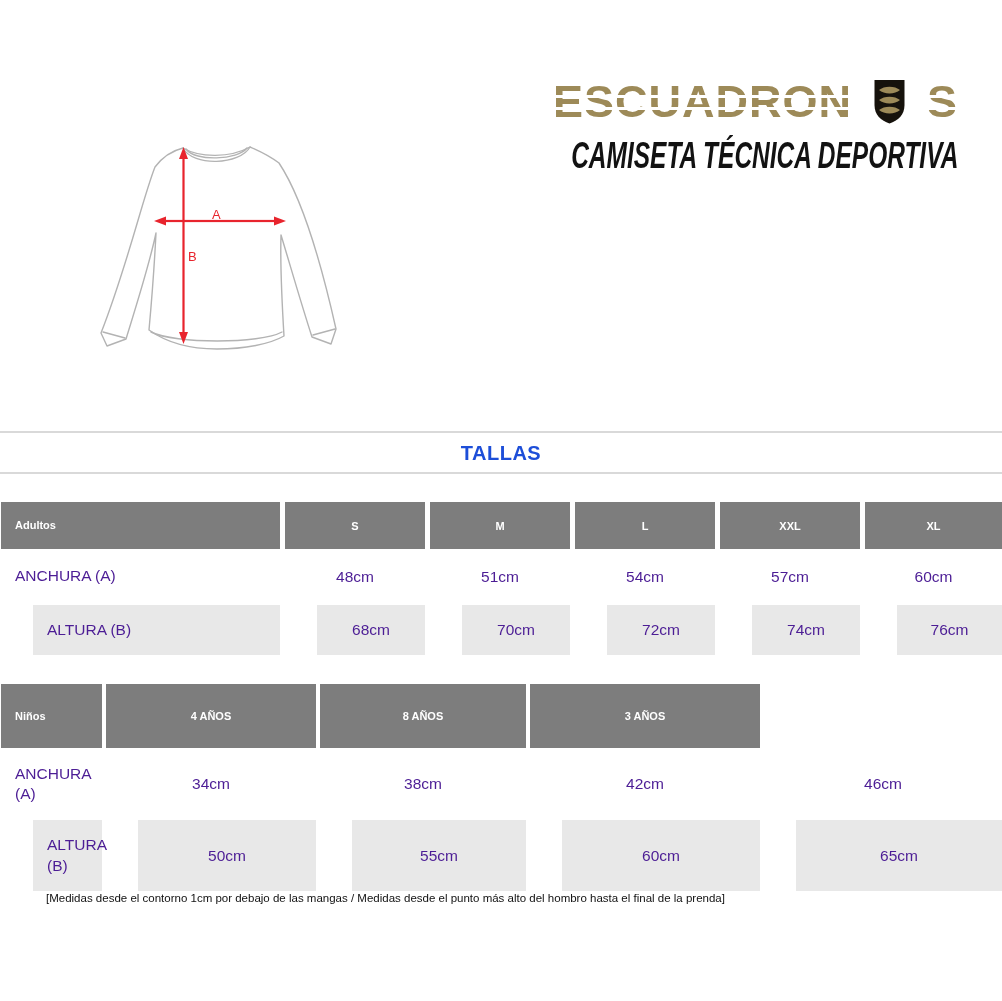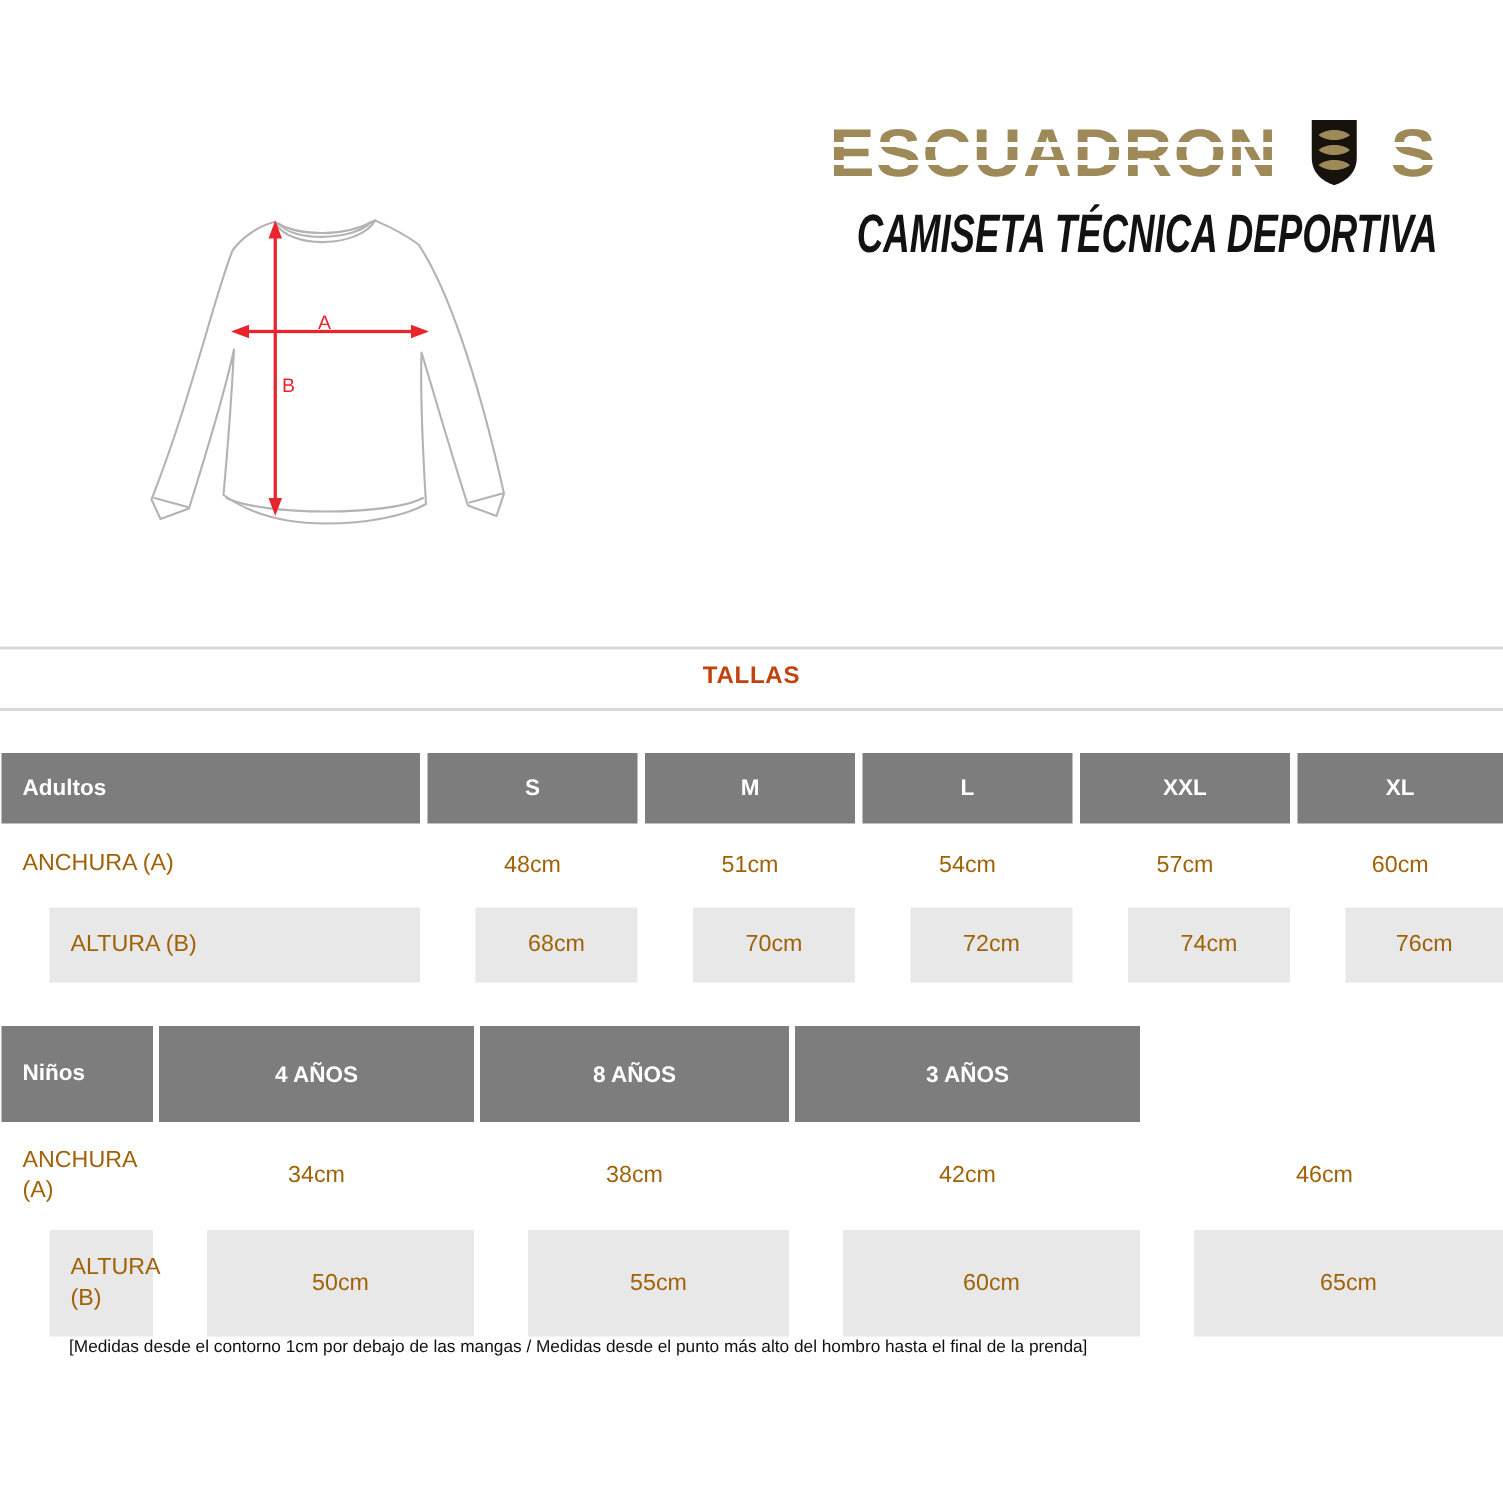"TALLAS" .tallas-title { color: #c2410c -> #1d4ed8; font-size: 16px -> 20px }
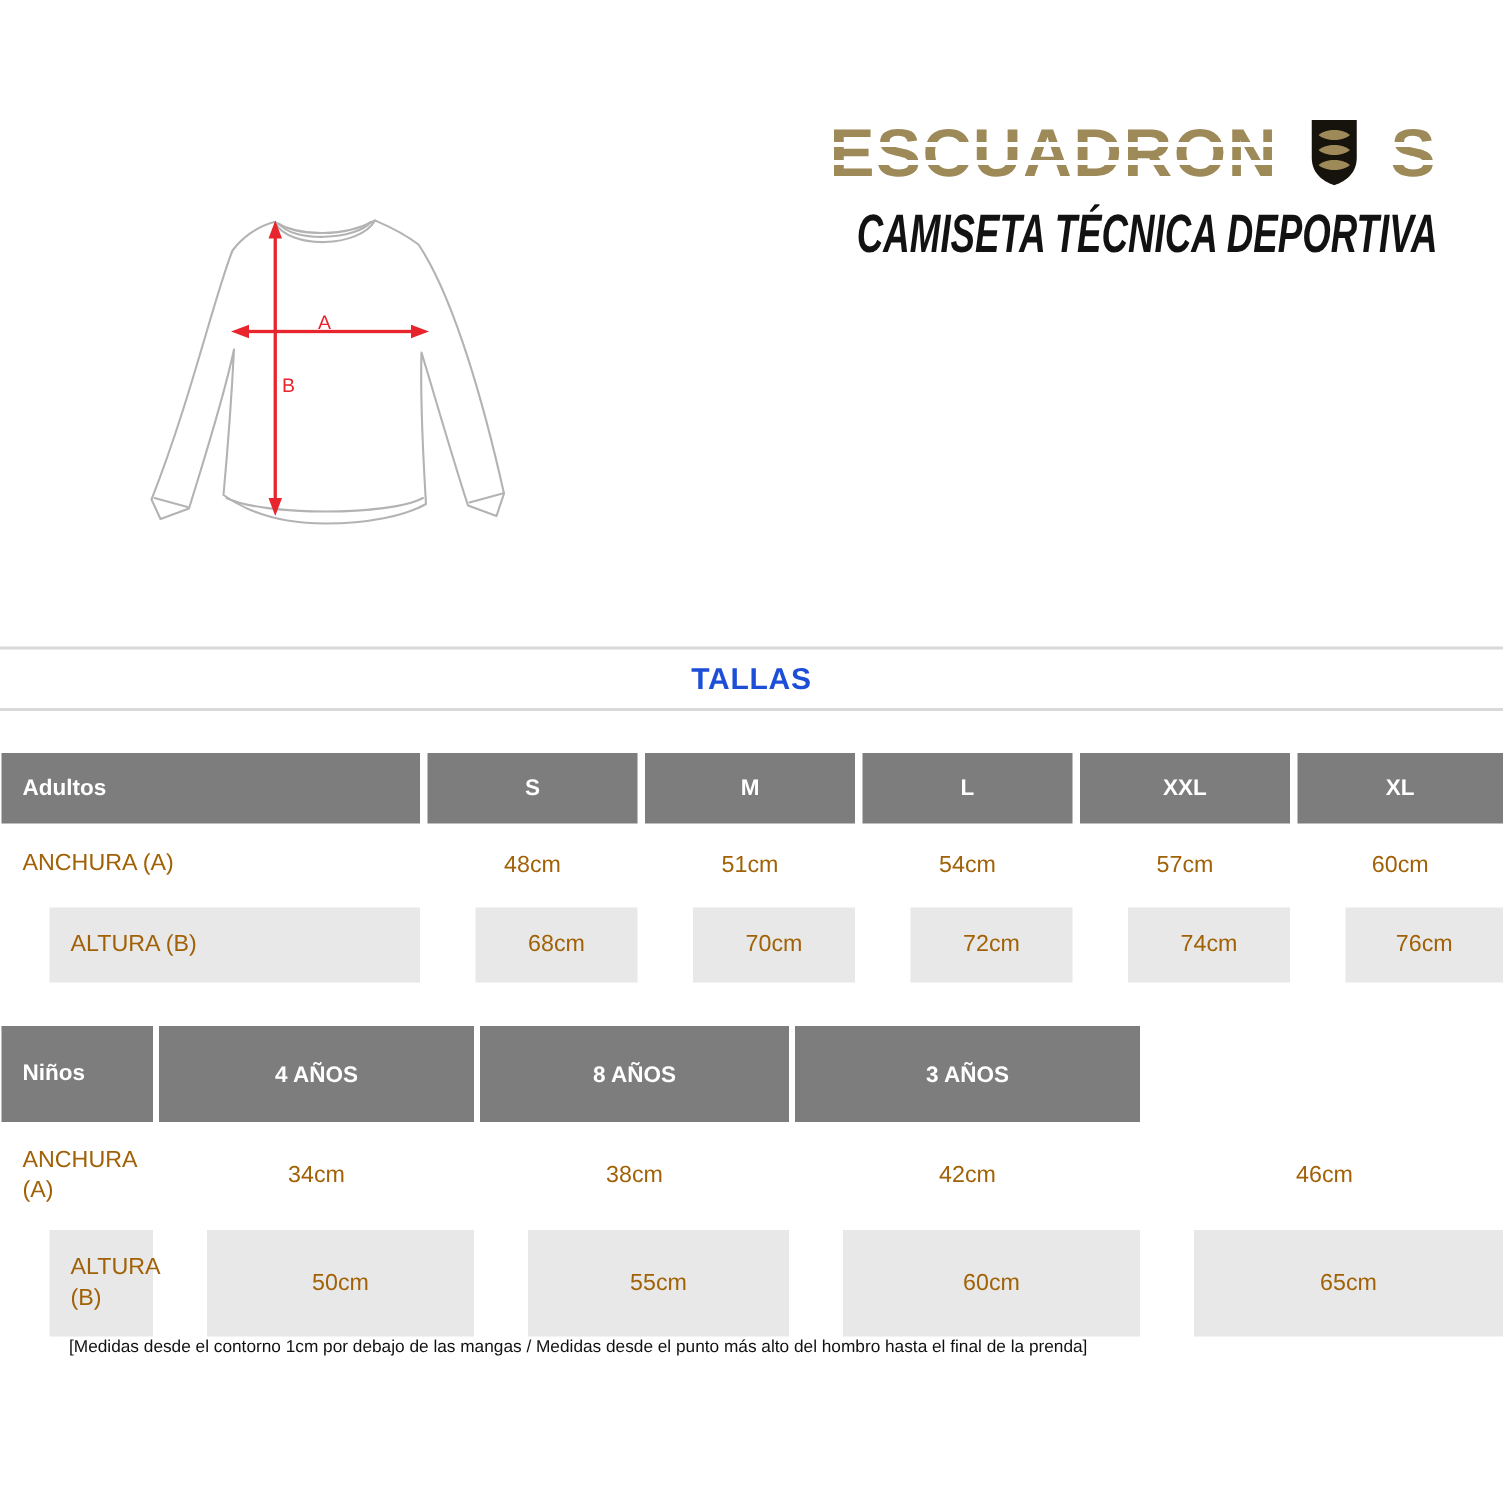"Adultos" .hrow .cell { font-size: 15px -> 11px }
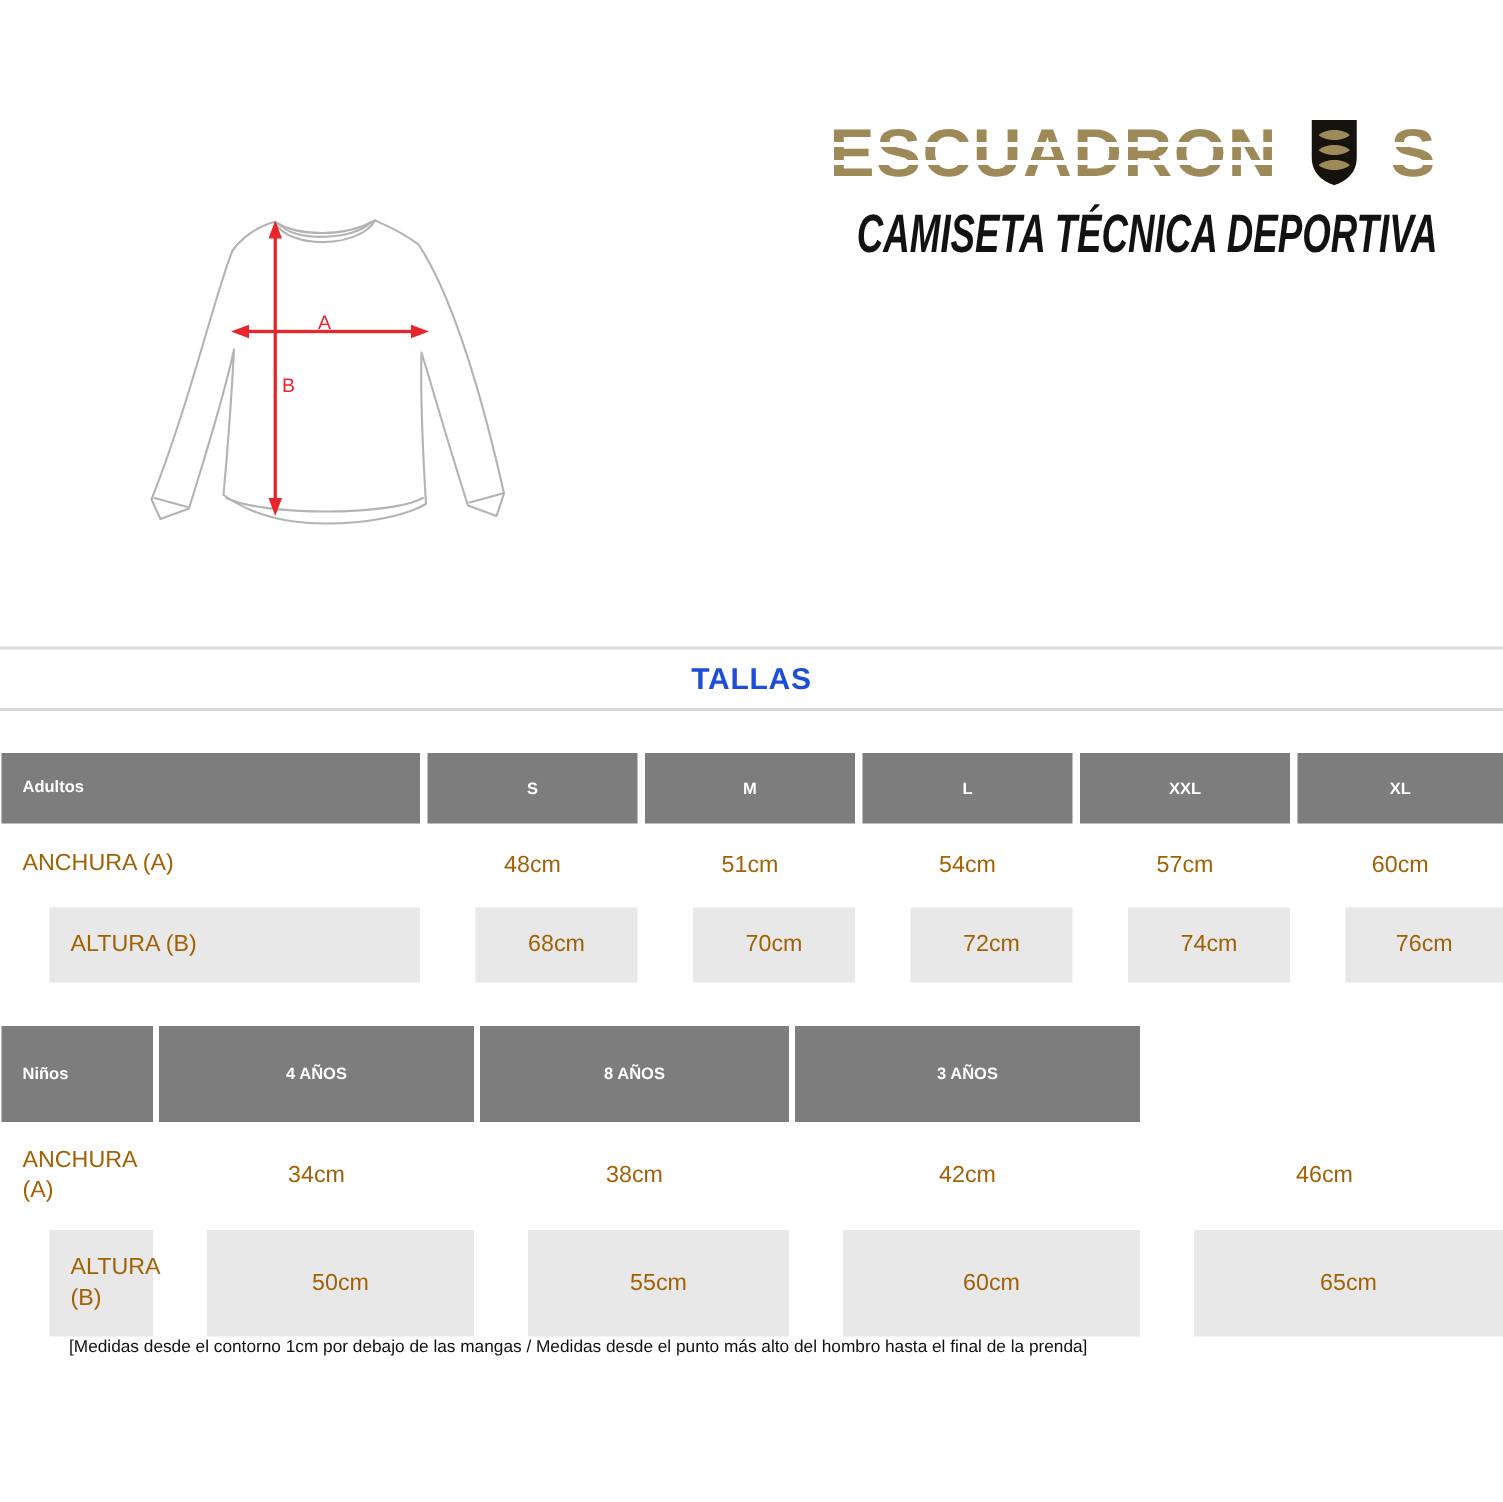"ANCHURA (A)" .cell { color: #a16207 -> #4c1d95 }
